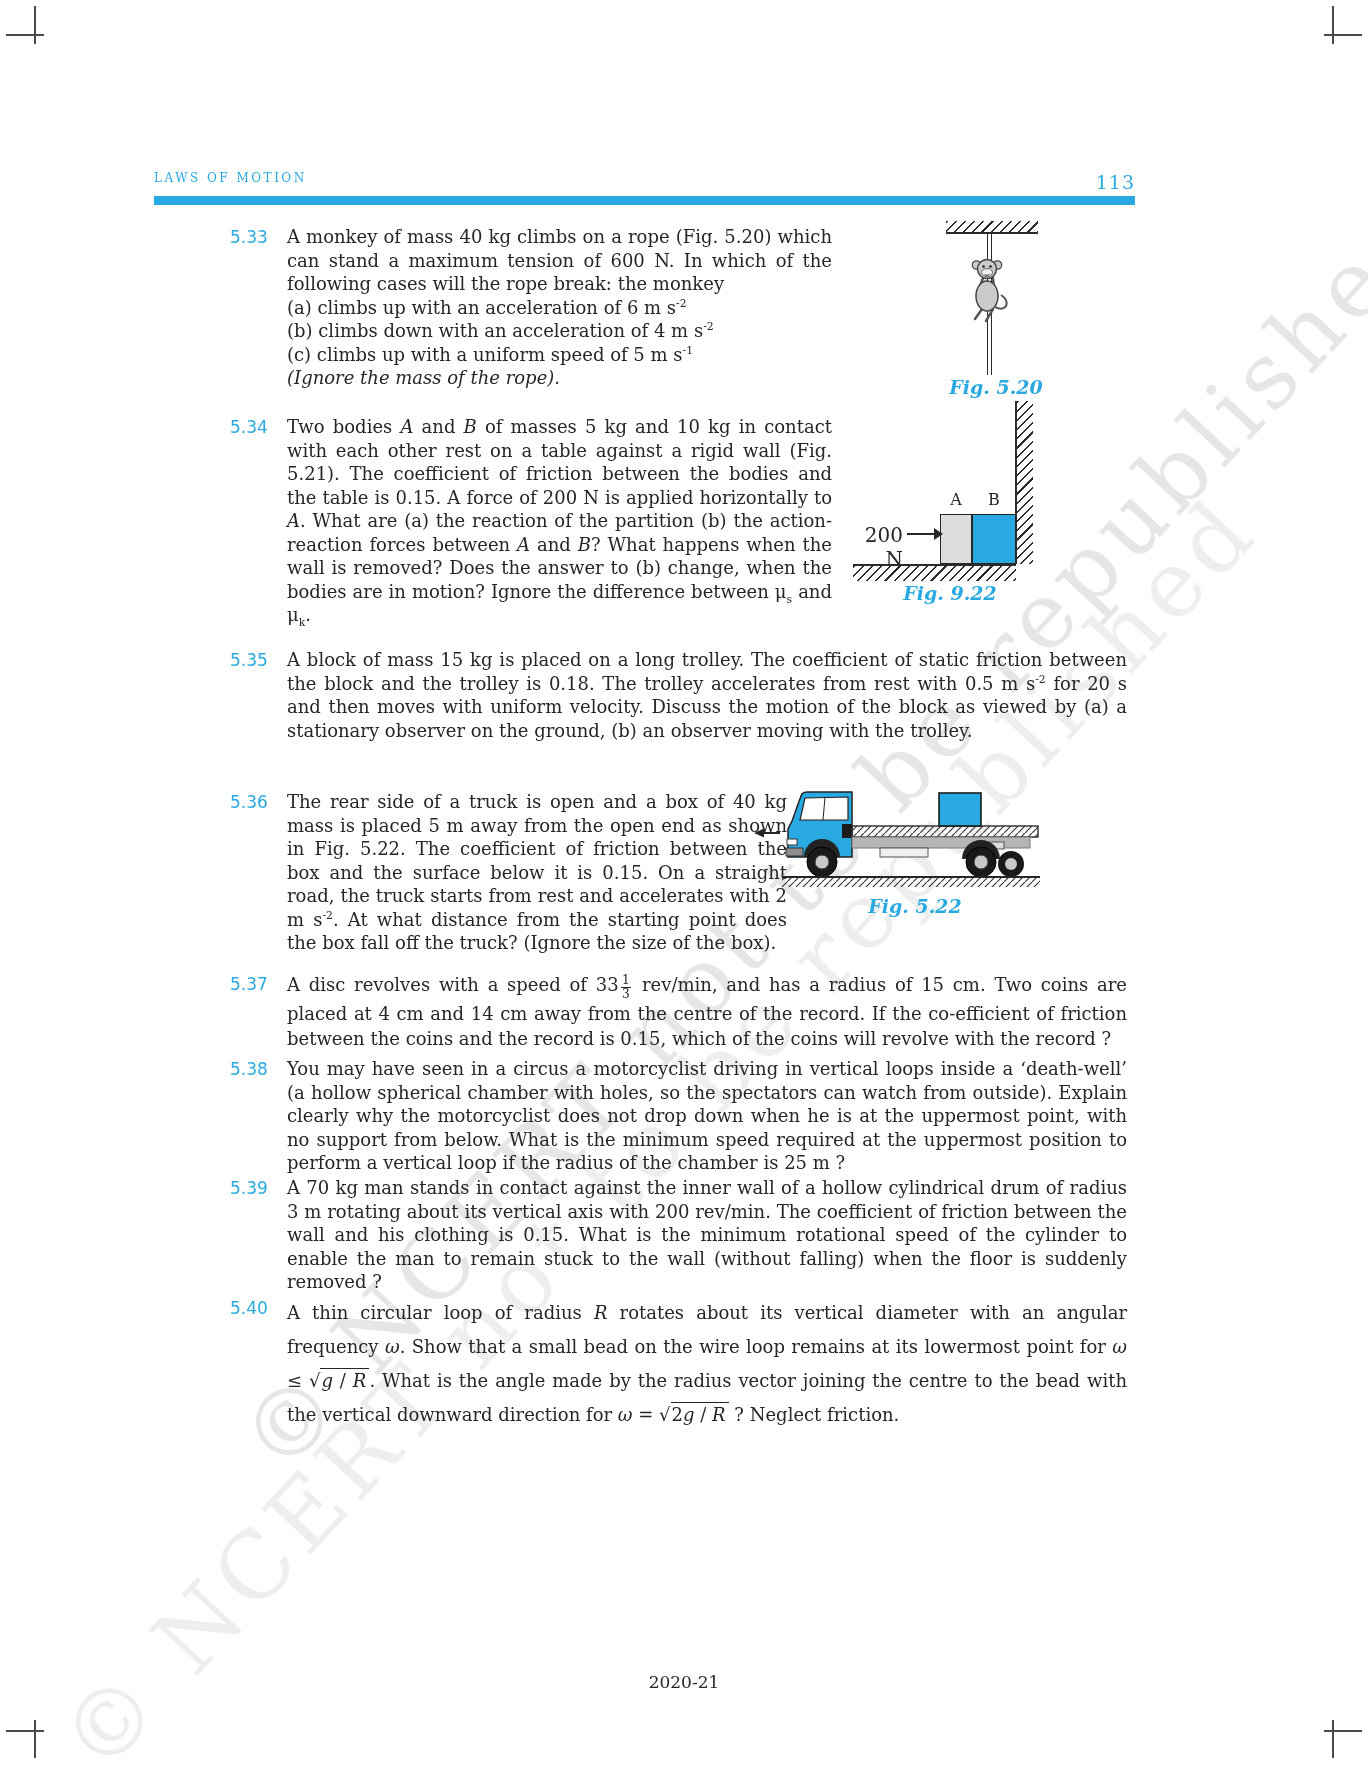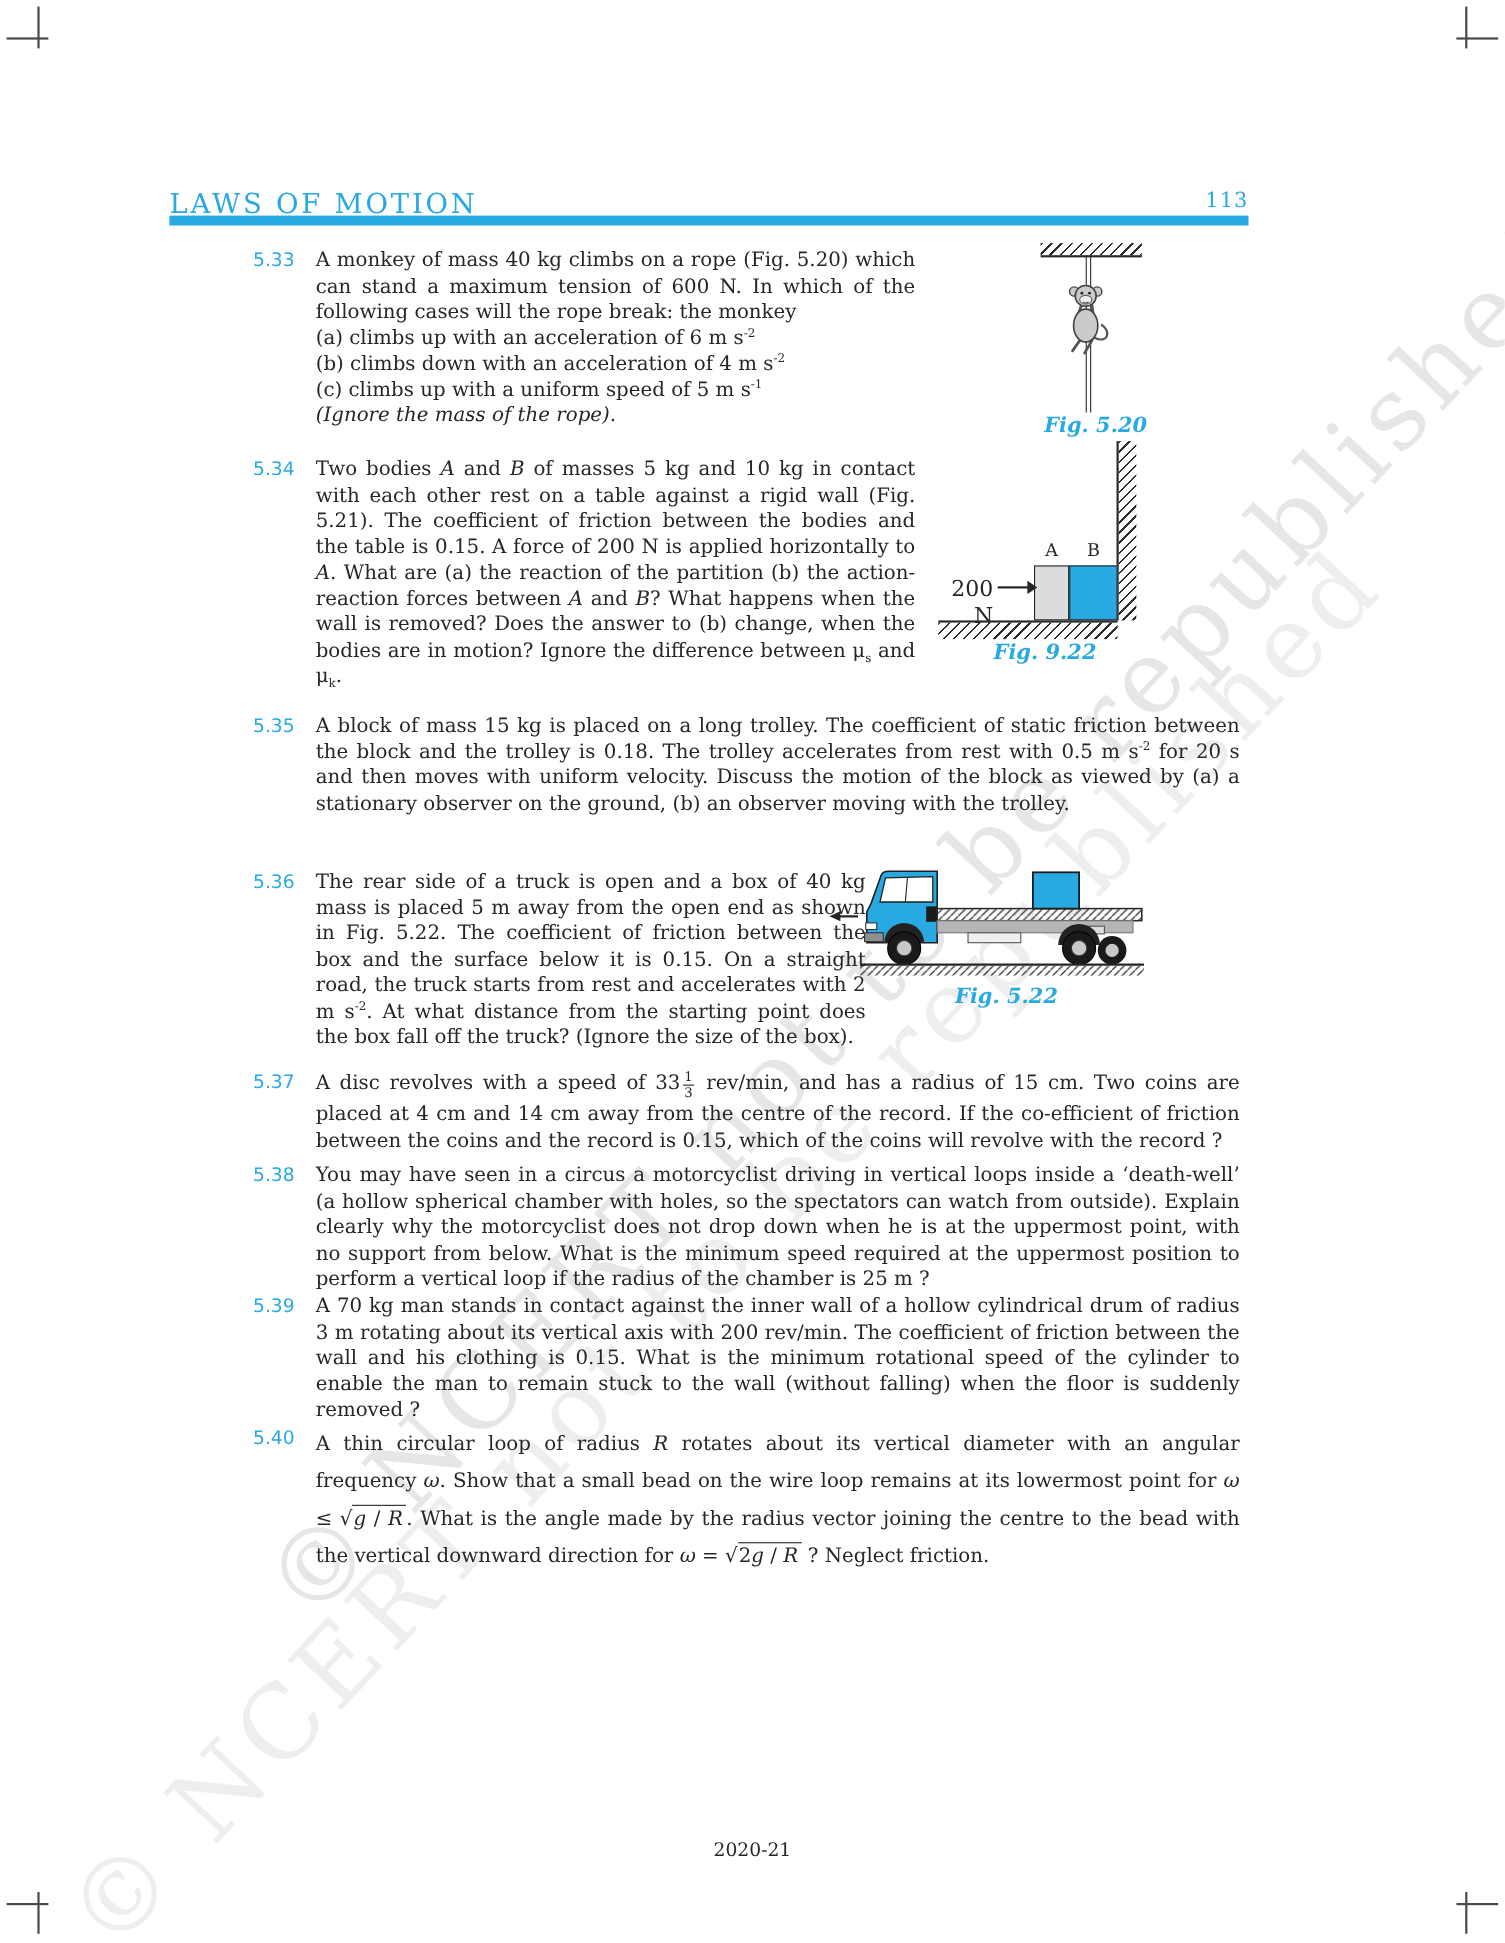"LAWS OF MOTION" .htitle { font-size: 25px -> 12px }
